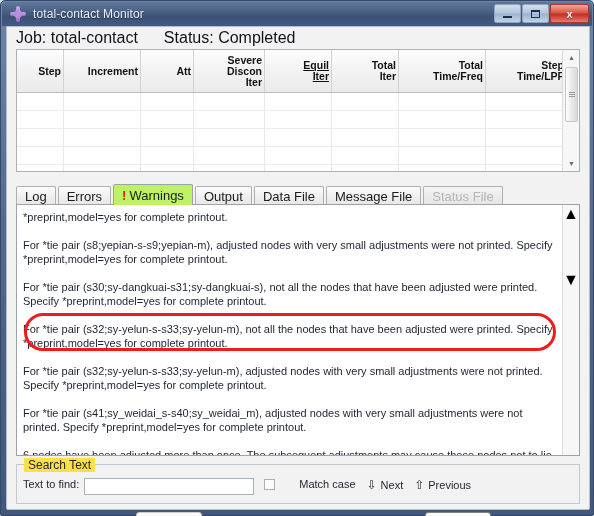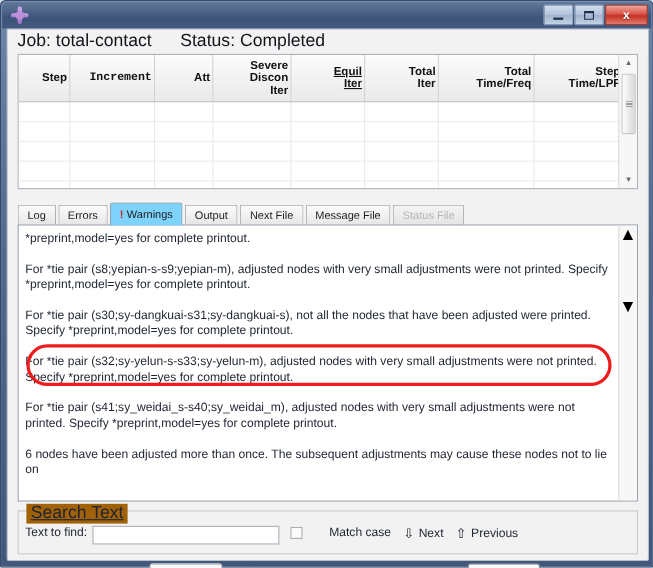"total-contact Monitor" div.title-text { html: none -> <div>total-contact Monitor</div> }
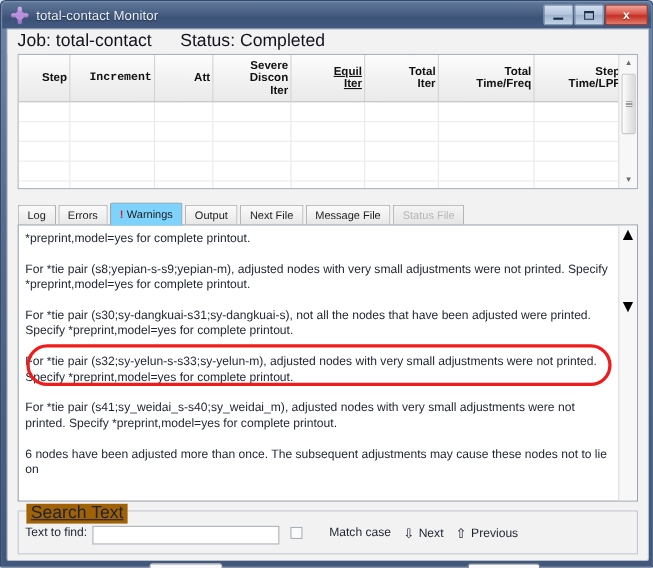"Increment" th { font-family: Liberation Mono, monospace -> none }
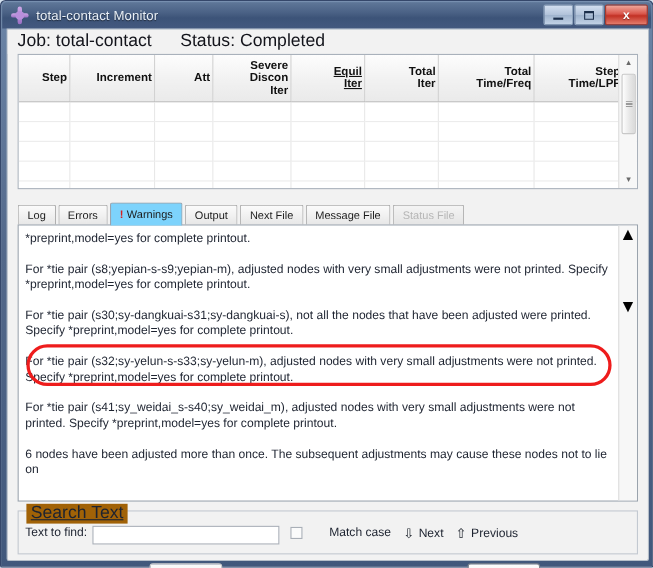"Log" .tabs { font-size: 10px -> 13px }
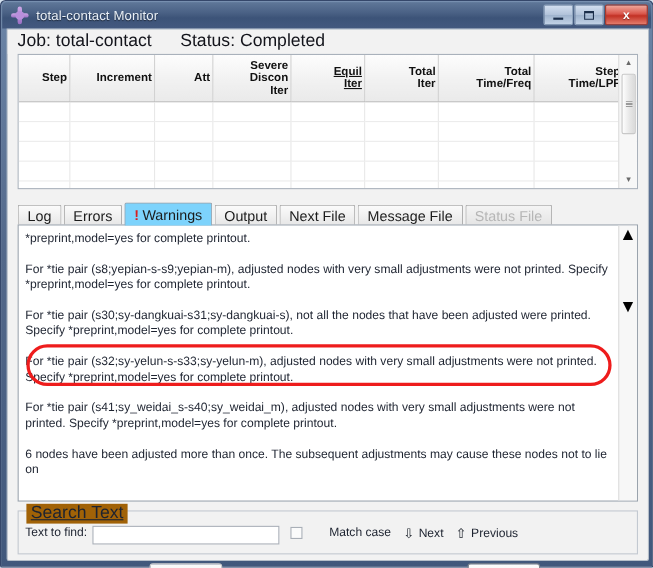"! Warnings" .tab.selected { background: #7dd3fc -> #bef264 }
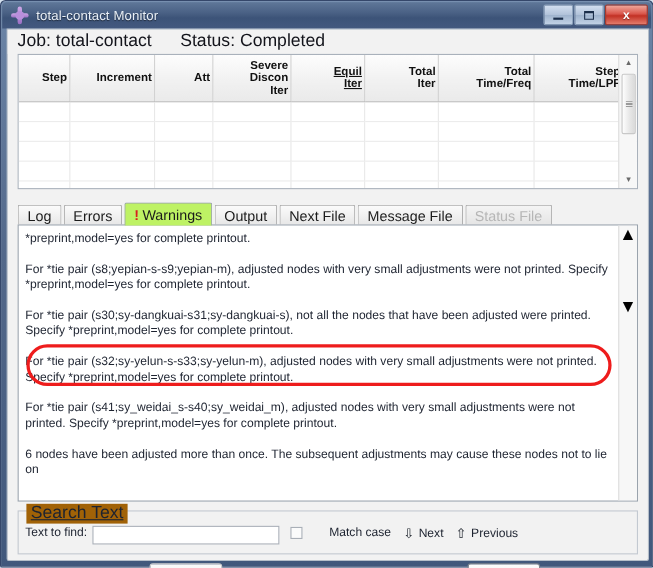"Next File" span { text: Next -> Data }
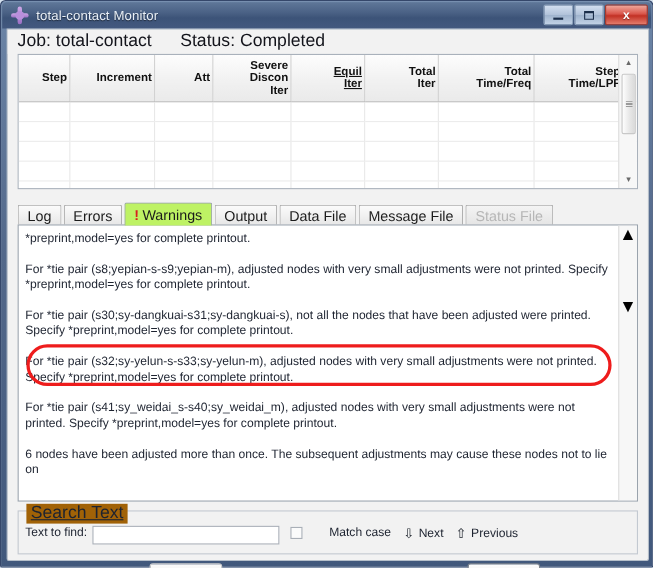"For *tie pair (s32;sy-yelun-s-s33;sy-yelun-m), not all" p.para { html: none -> <p>For *tie pair (s32;sy-yelun-s-s33;sy-yelun-m), not all the nodes that have been adjusted were printed. Specify *preprint,model=yes for complete printout.</p> }
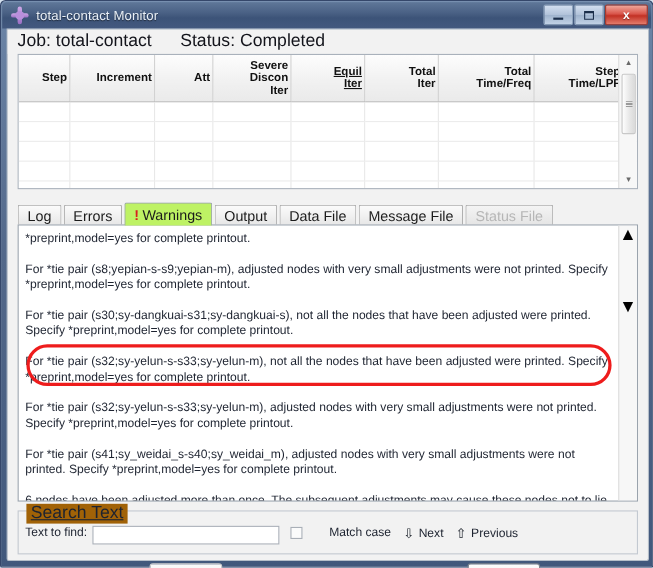"Search Text" .grouplabel { background: #a16207 -> #fde047; font-size: 16px -> 12px; text-decoration: underline -> none }
